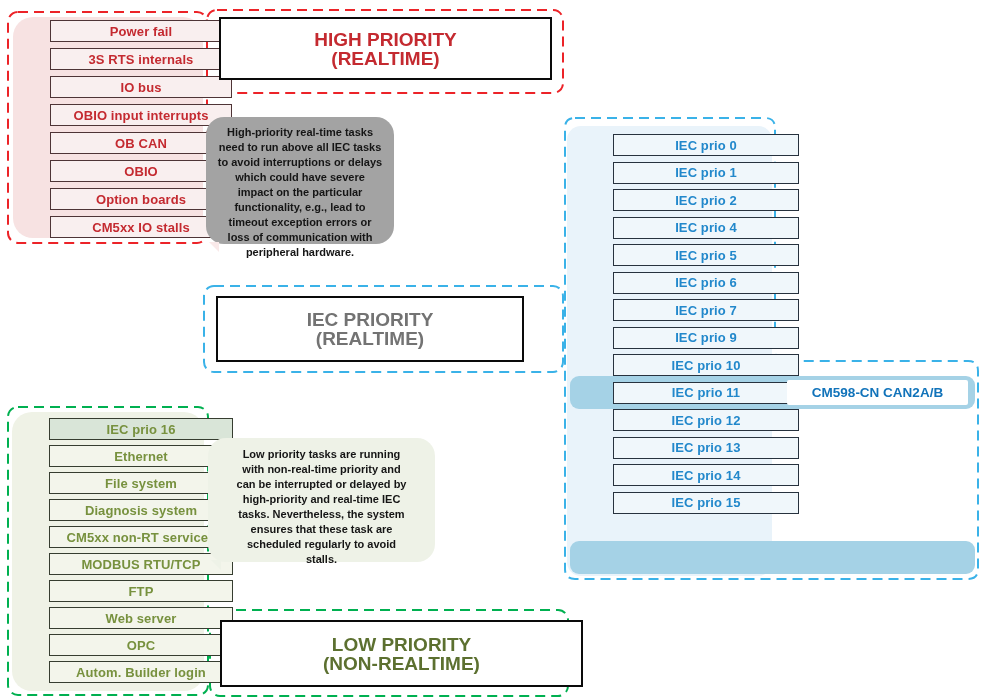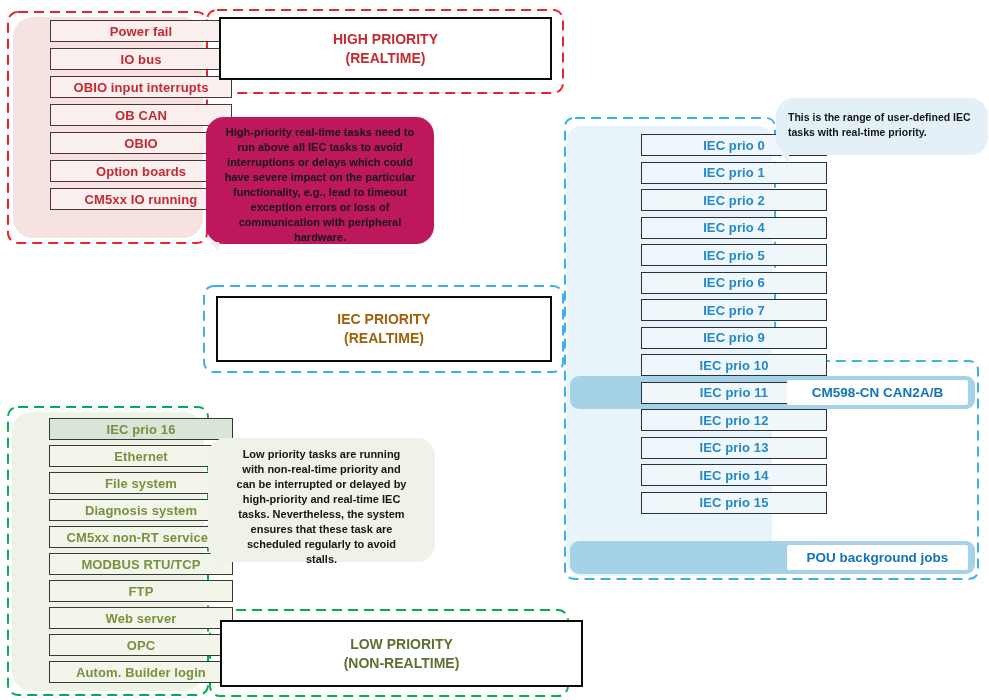"HIGH PRIORITY" .title-box { font-size: 14px -> 19px }
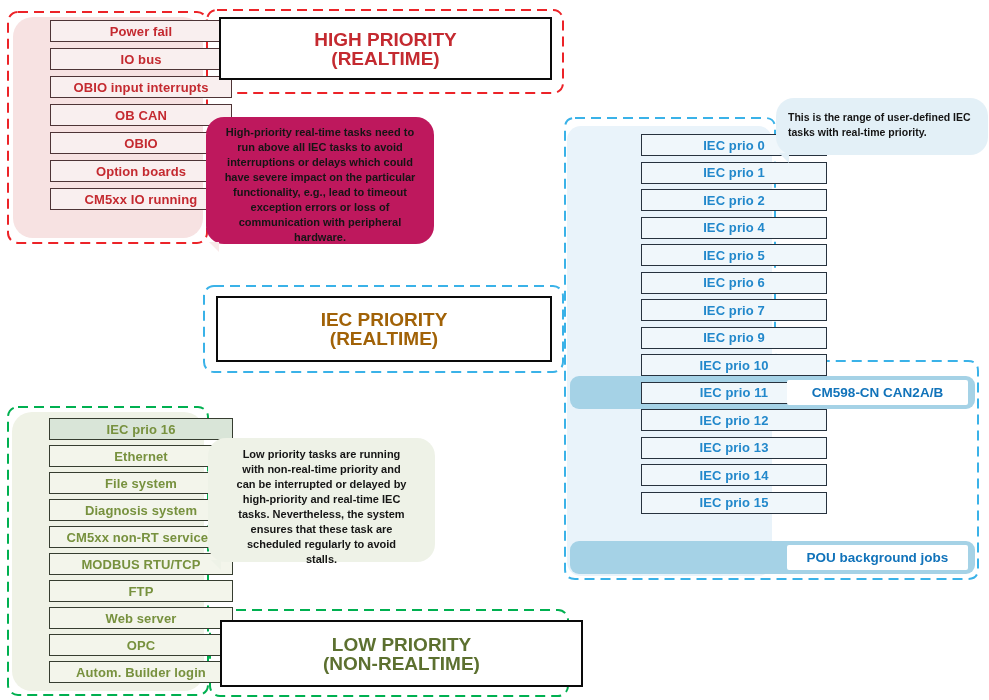"3S RTS internals" div.task-box { html: none -> <div>3S RTS internals</div> }
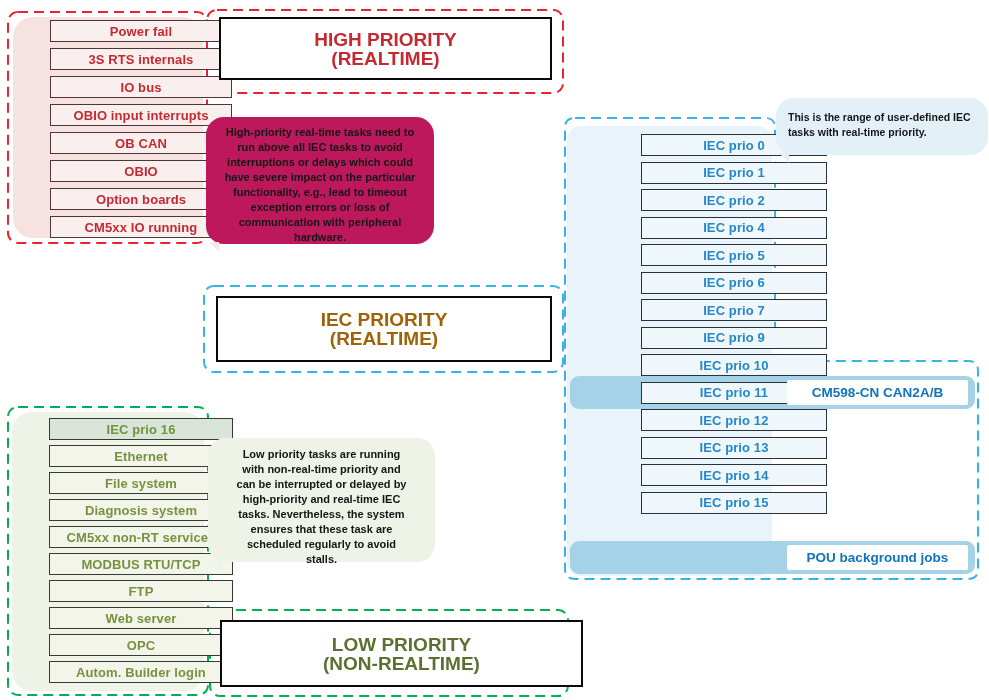"This is the range of" div.bubble { html: <div>This is the range of user-defined IEC tasks with real-time priority.</div> -> none }
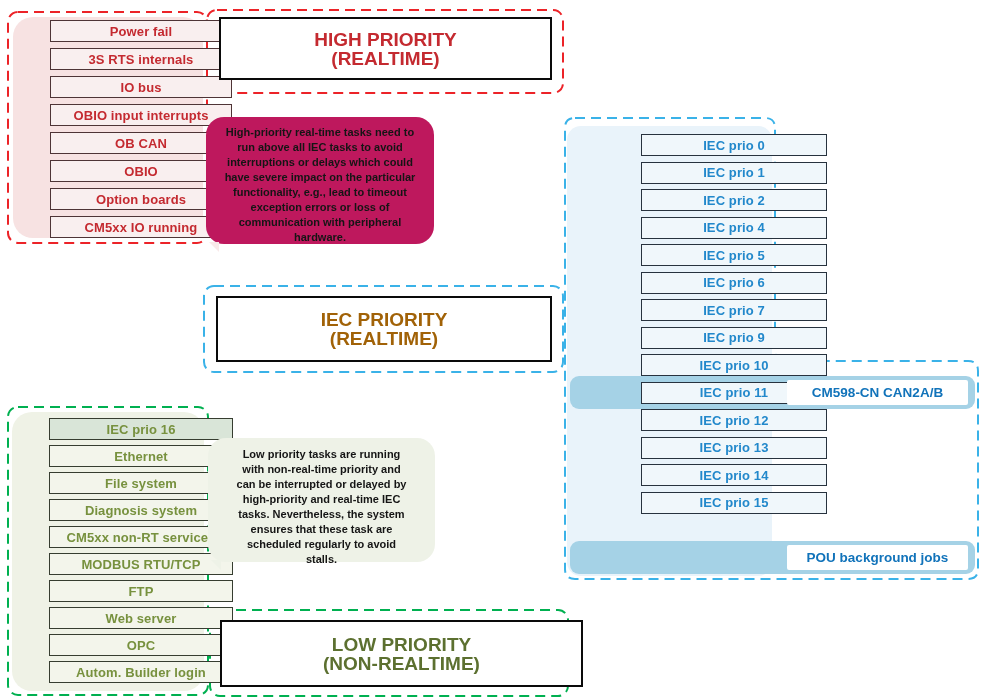"High-priority real-time tasks need to" .bubble-pink { background: #be185d -> #a3a3a3; width: 228px -> 188px }
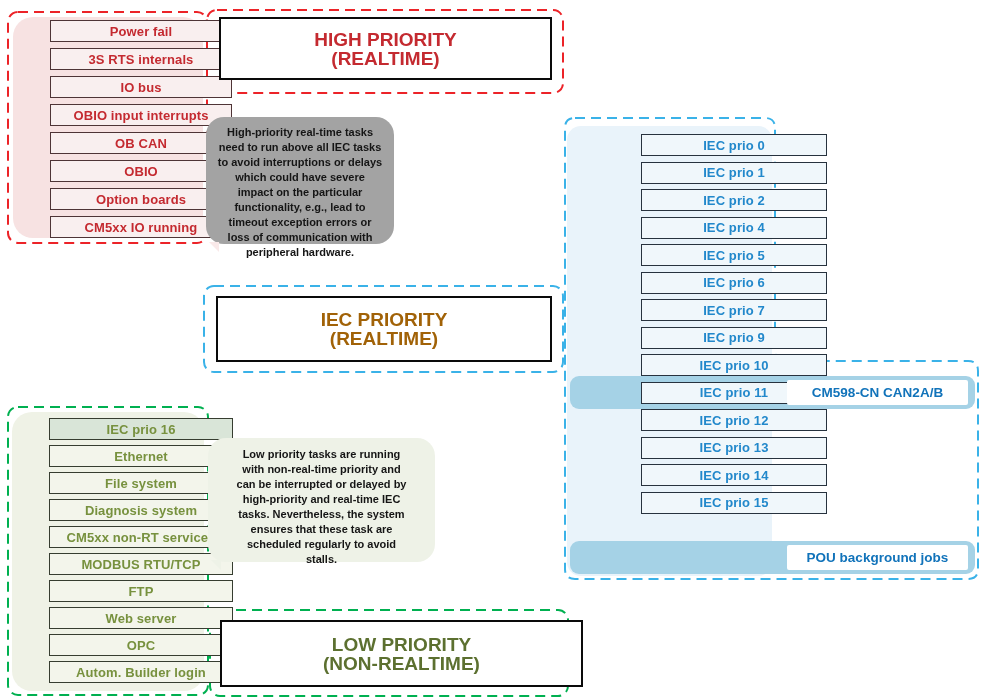"IEC prio 0" .tasklist-blue { left: 606px -> 578px }
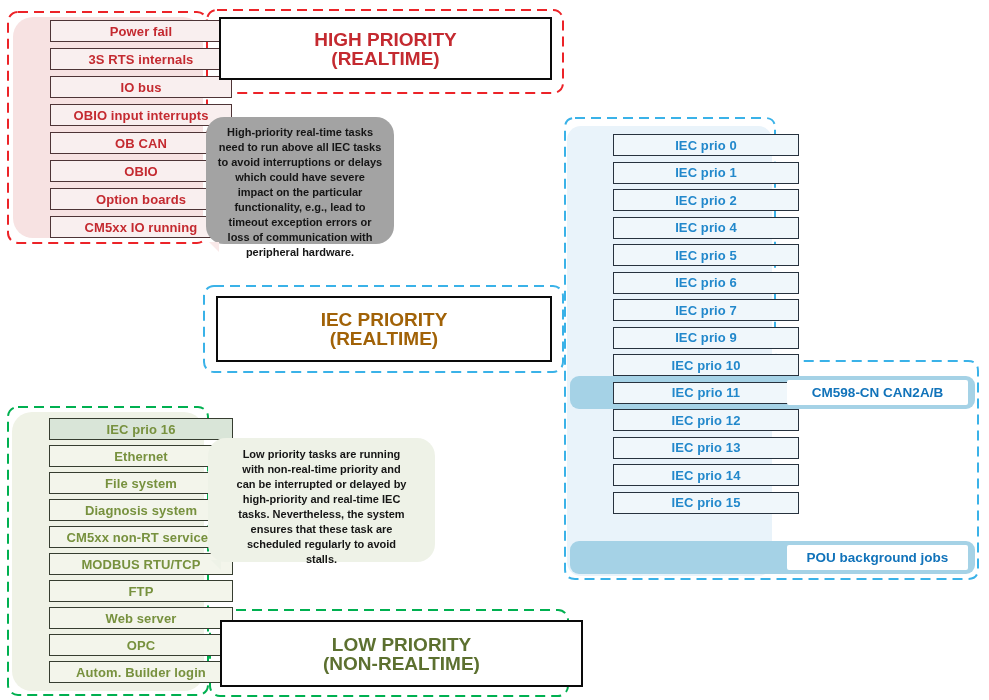"CM5xx IO running" div.task-box { text: running -> stalls }
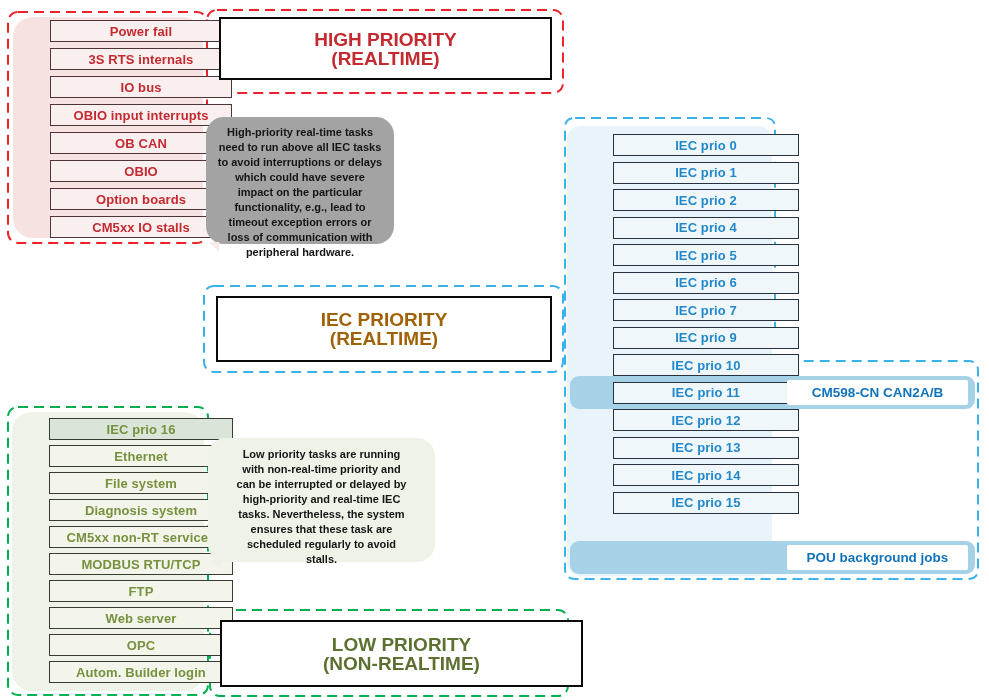"IEC PRIORITY" .title-iec { color: #a16207 -> #737373; width: 336px -> 308px }
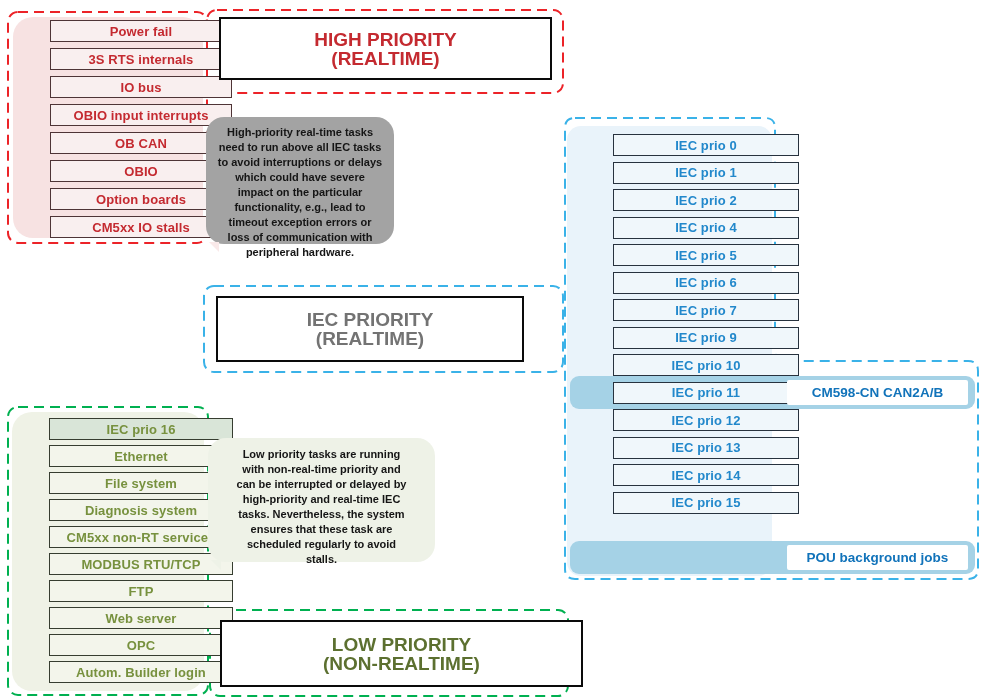"POU background jobs" div.side-label { html: <div>POU background jobs</div> -> none }
